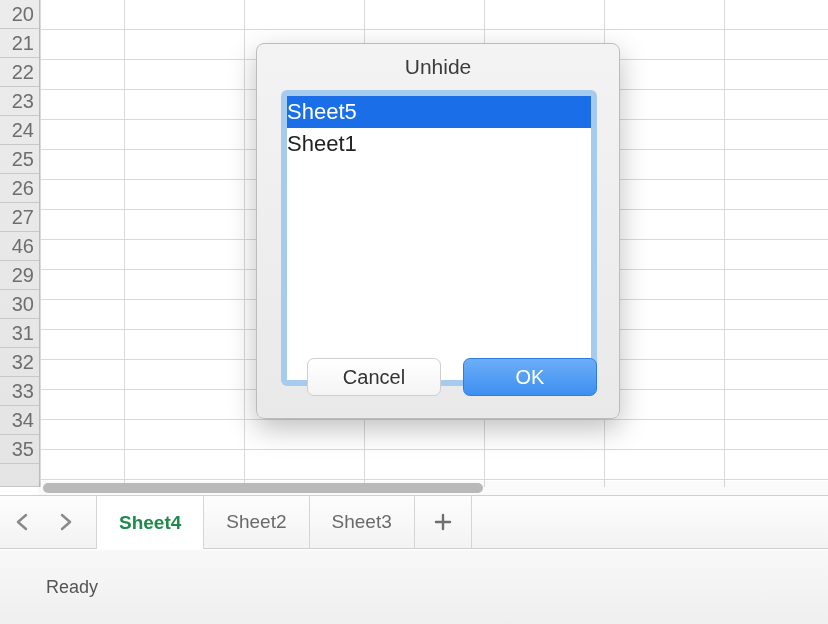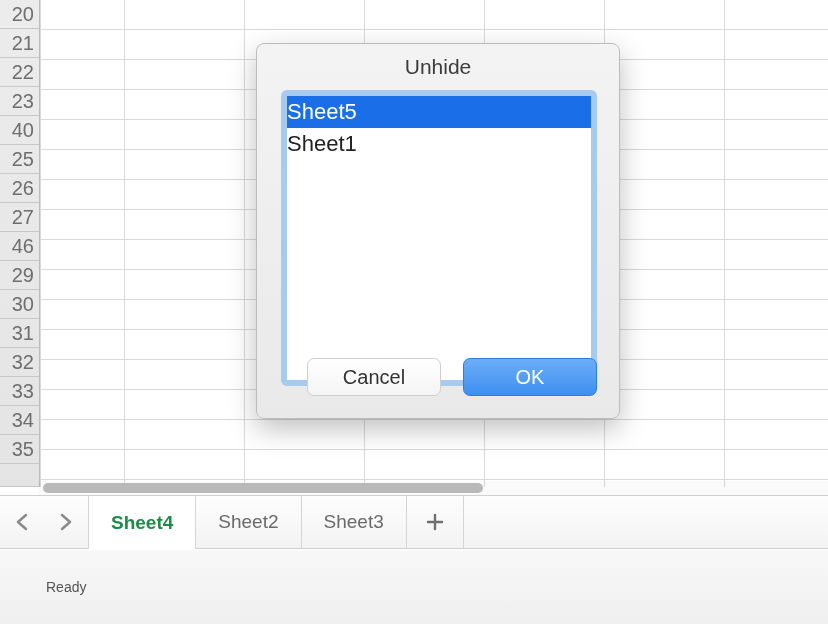"40" div.rh { text: 40 -> 24 }
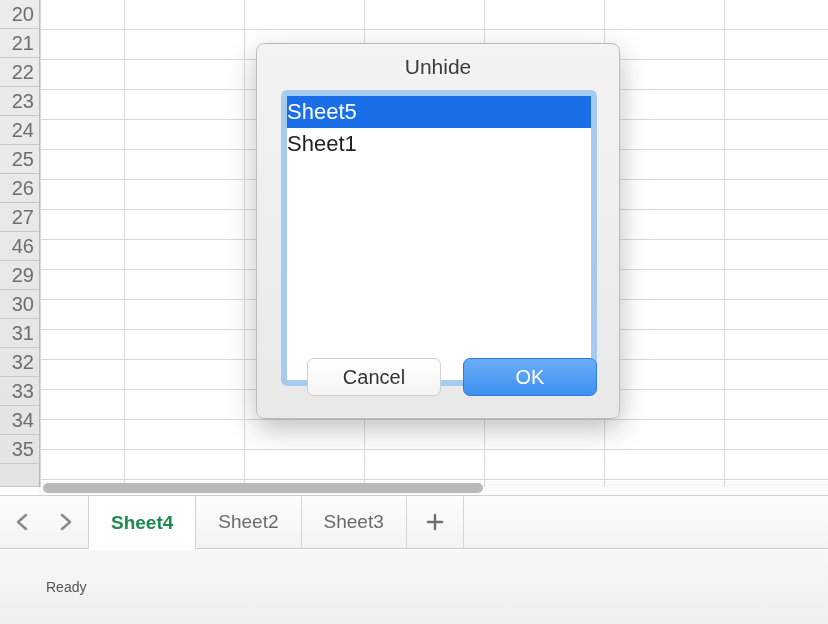"Sheet4" .tab.first { margin-left: none -> 8px }
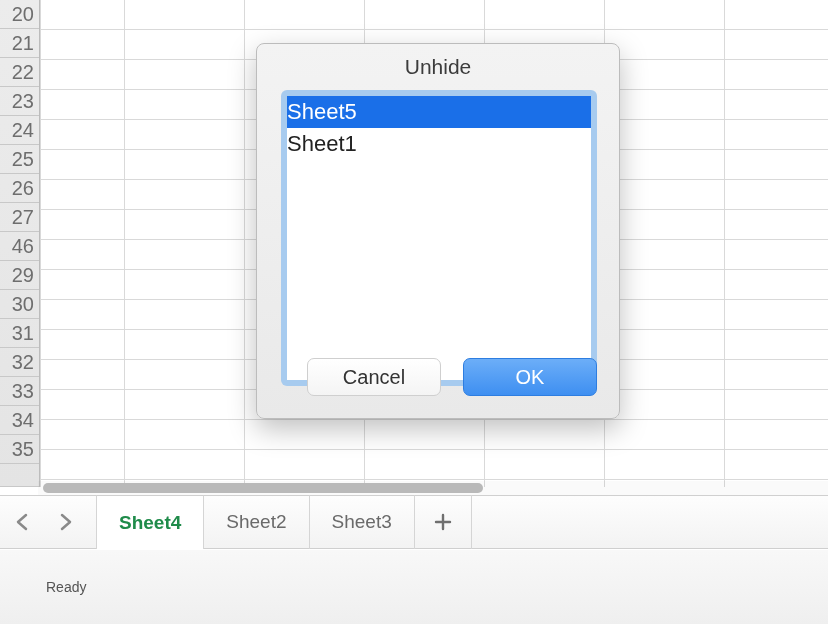"Ready" .status-bar { font-size: 14px -> 18px }
